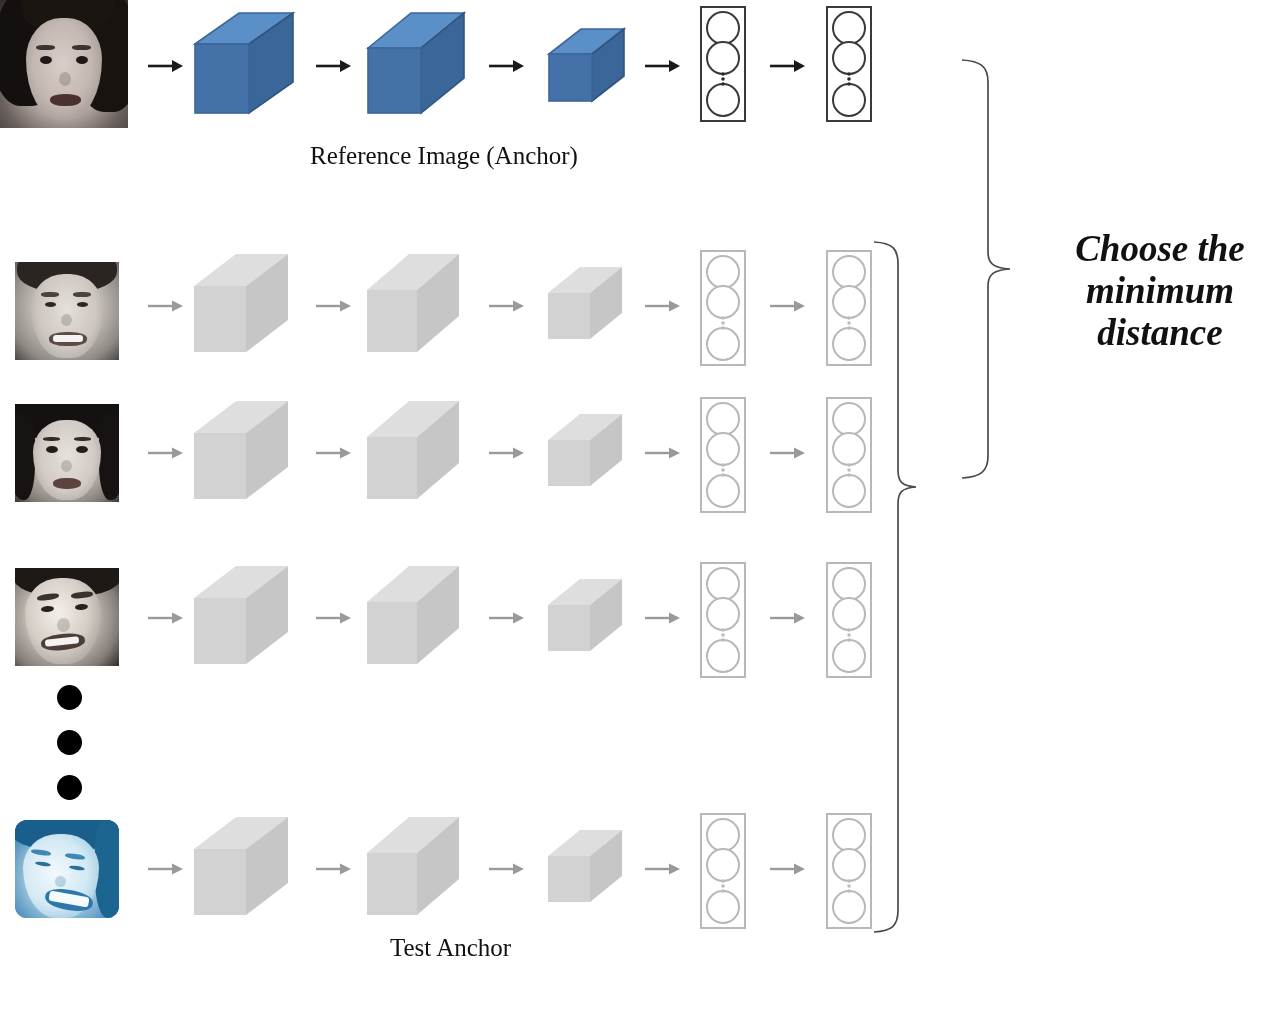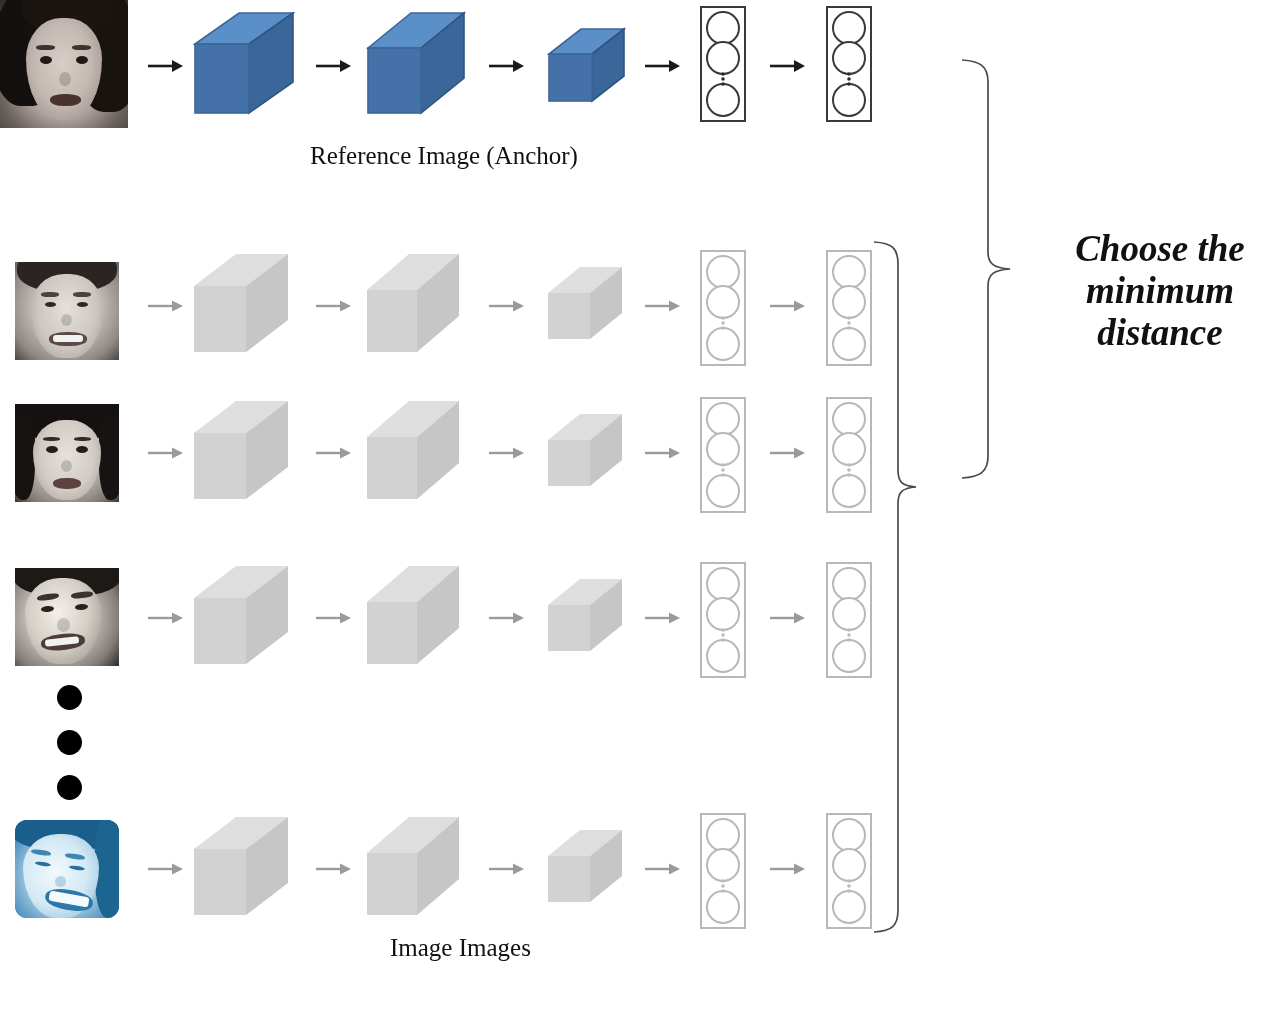"Image Images" div.label-serif { text: Image Images -> Test Anchor }
